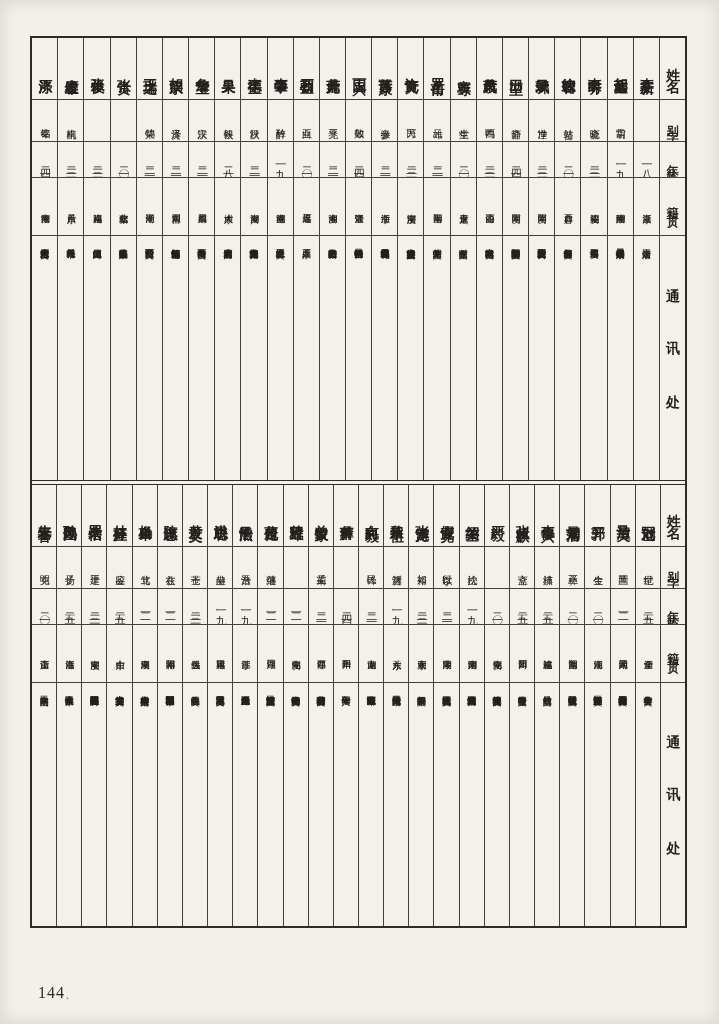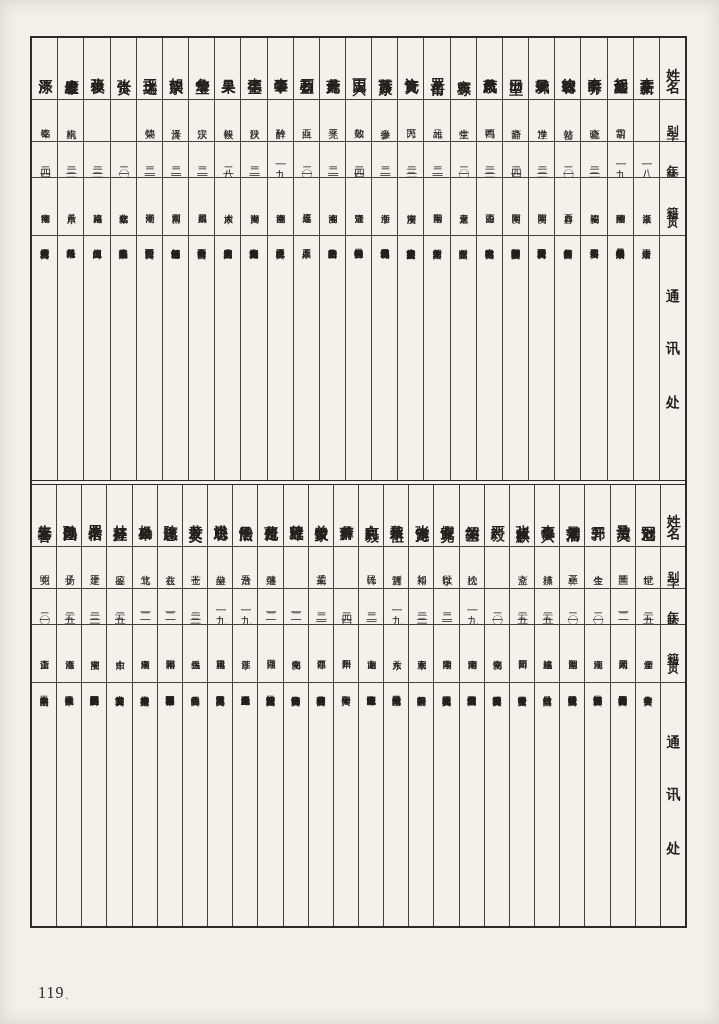"119" span { text: 119 -> 144 }
